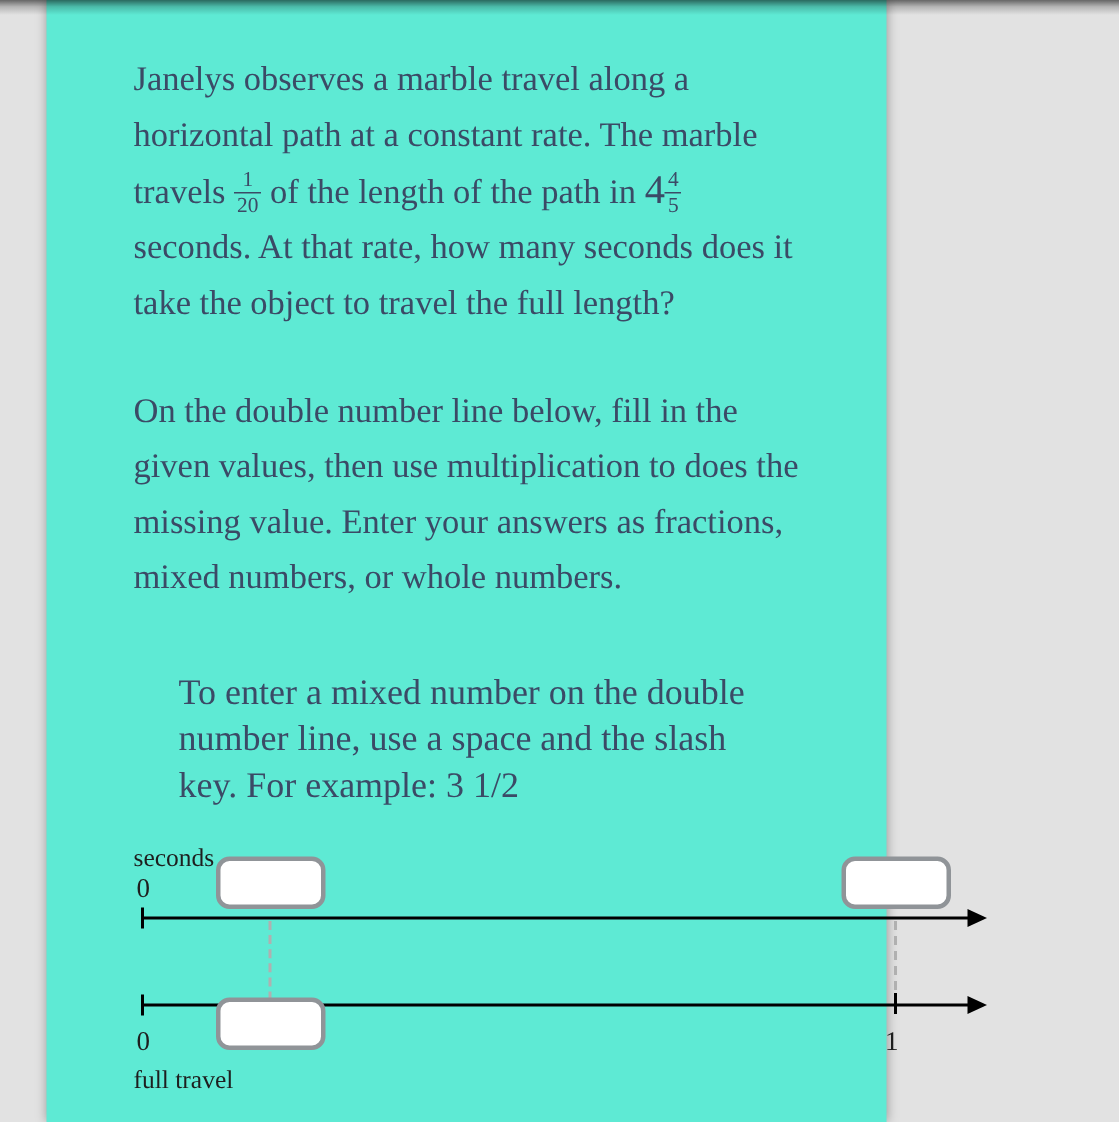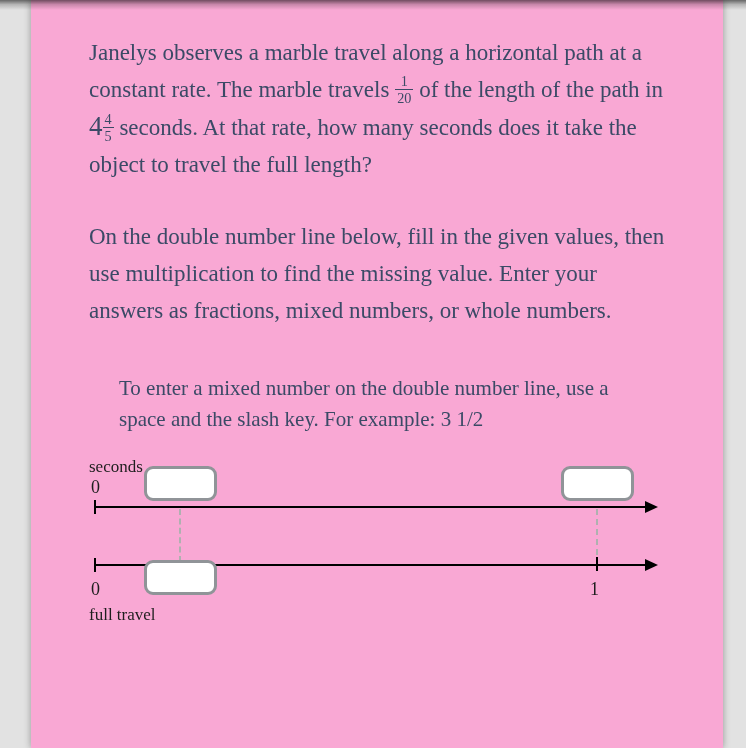"Janelys observes a marble travel" .page { background: #f9a8d4 -> #5eead4; width: 692px -> 560px }
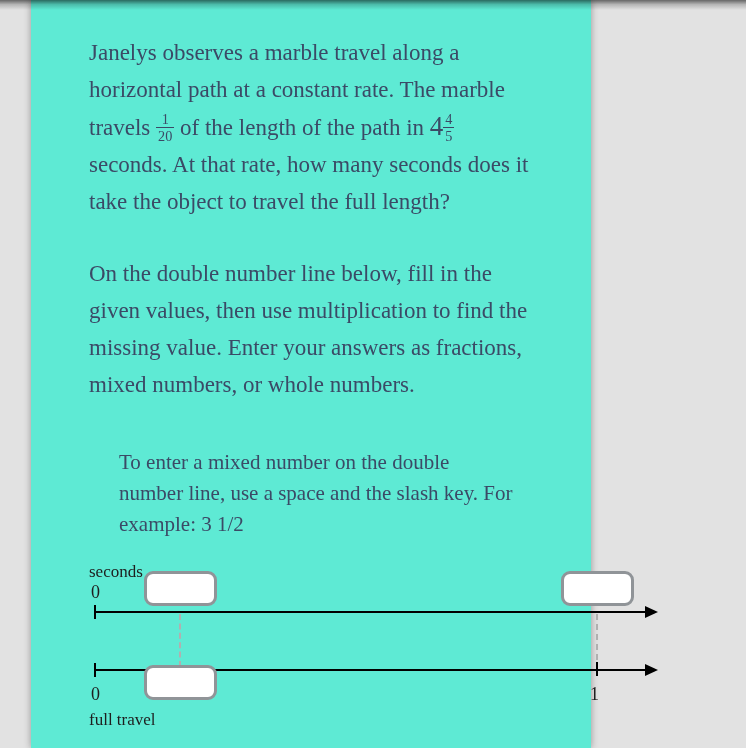"On the double number line" p.main { text: find -> does }
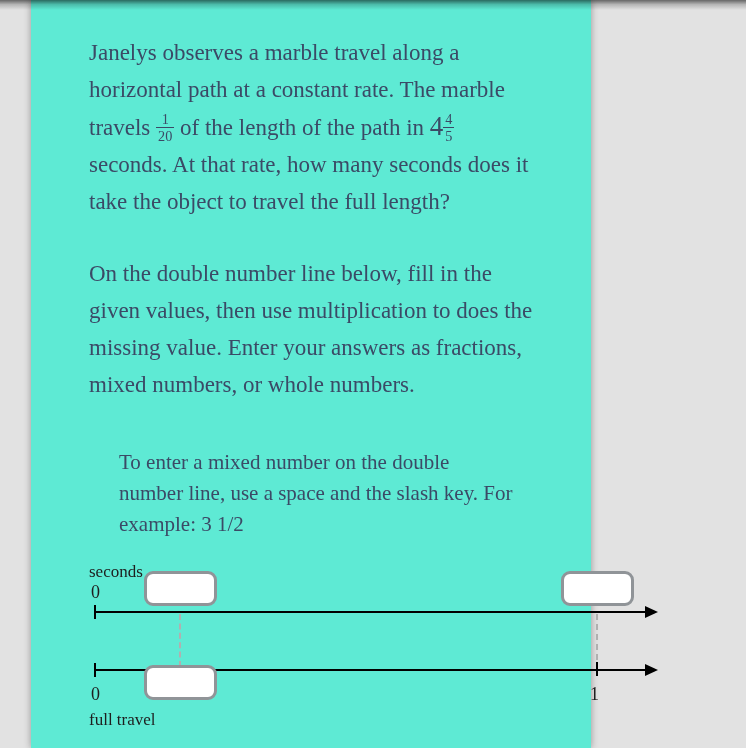"To enter a mixed number" .note { font-size: 21px -> 24px }
